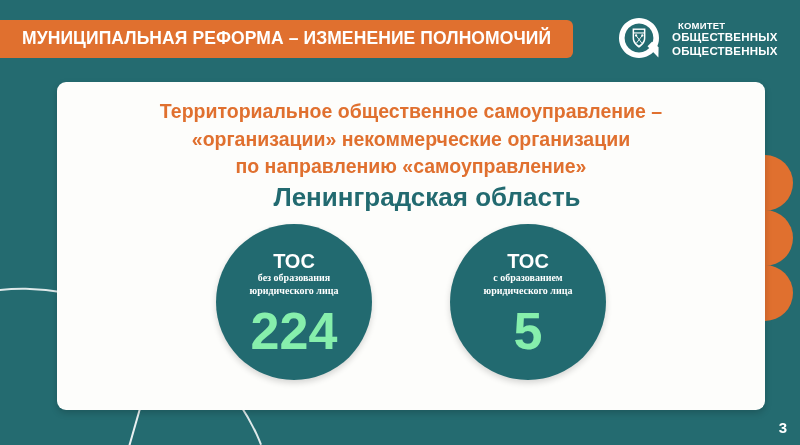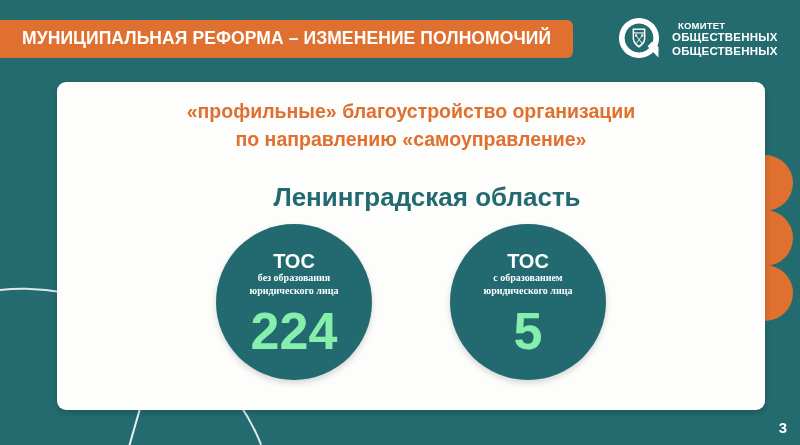"Территориальное общественное" div { html: none -> <div>Территориальное общественное самоуправление –</div> }
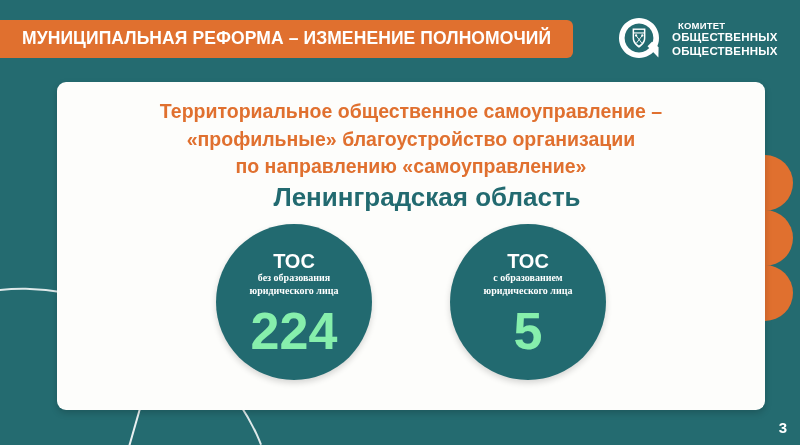"«профильные» благоустройство организации" div { text: профильные» благоустройство -> организации» некоммерческие }
